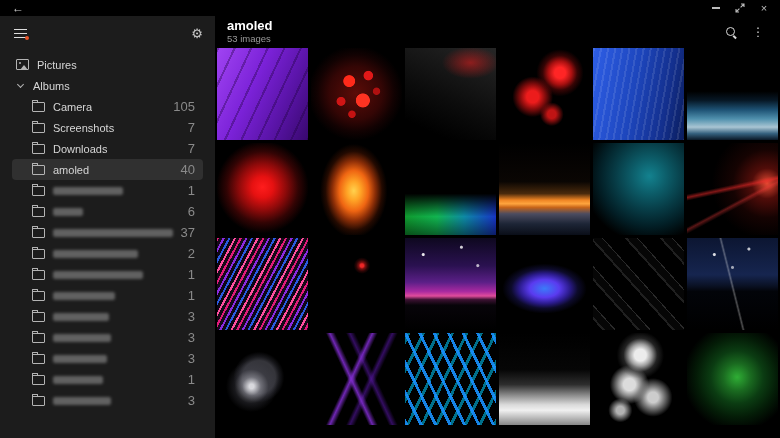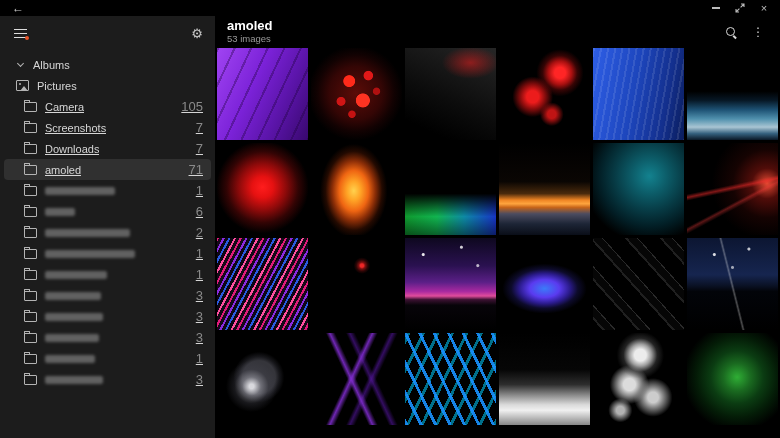"Albums" div.row { order: before "Pictures" -> after "Pictures" }
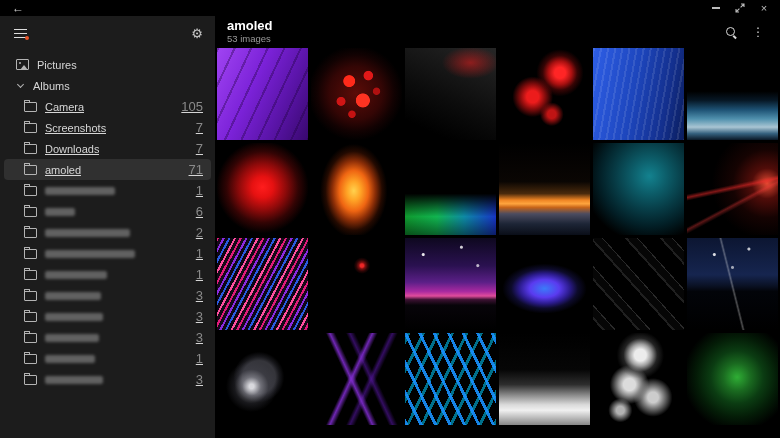"Camera" .row.sub { margin: 0 4px -> 0 12px; text-decoration: underline -> none }
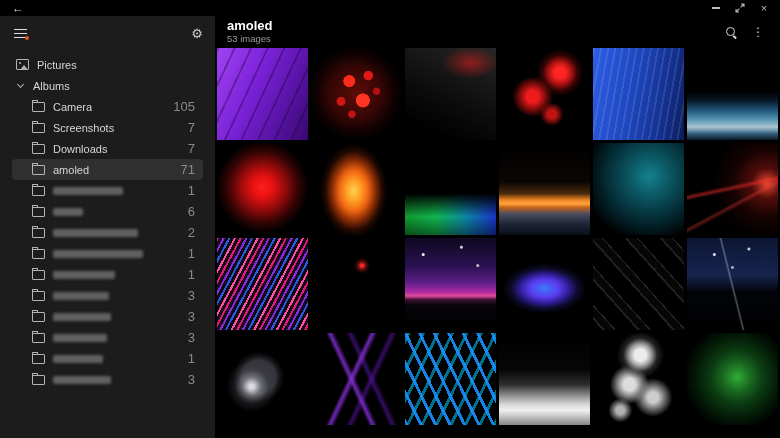"71" span.cnt { text: 71 -> 40 }
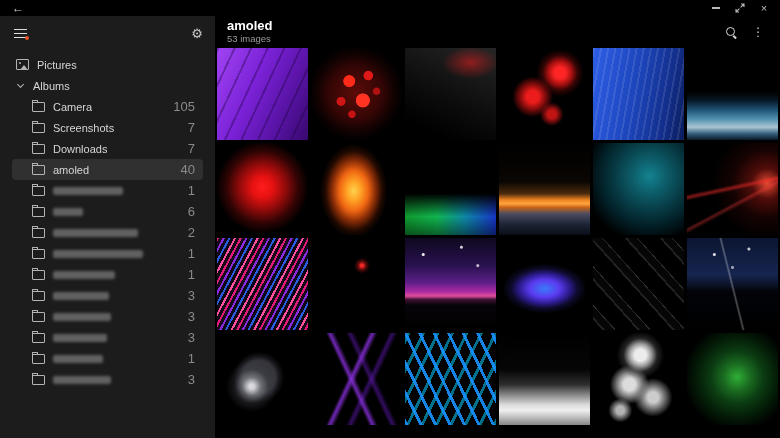"37" div.row { html: none -> <div> <span></span> <span></span> <span>37</span> </div> }
